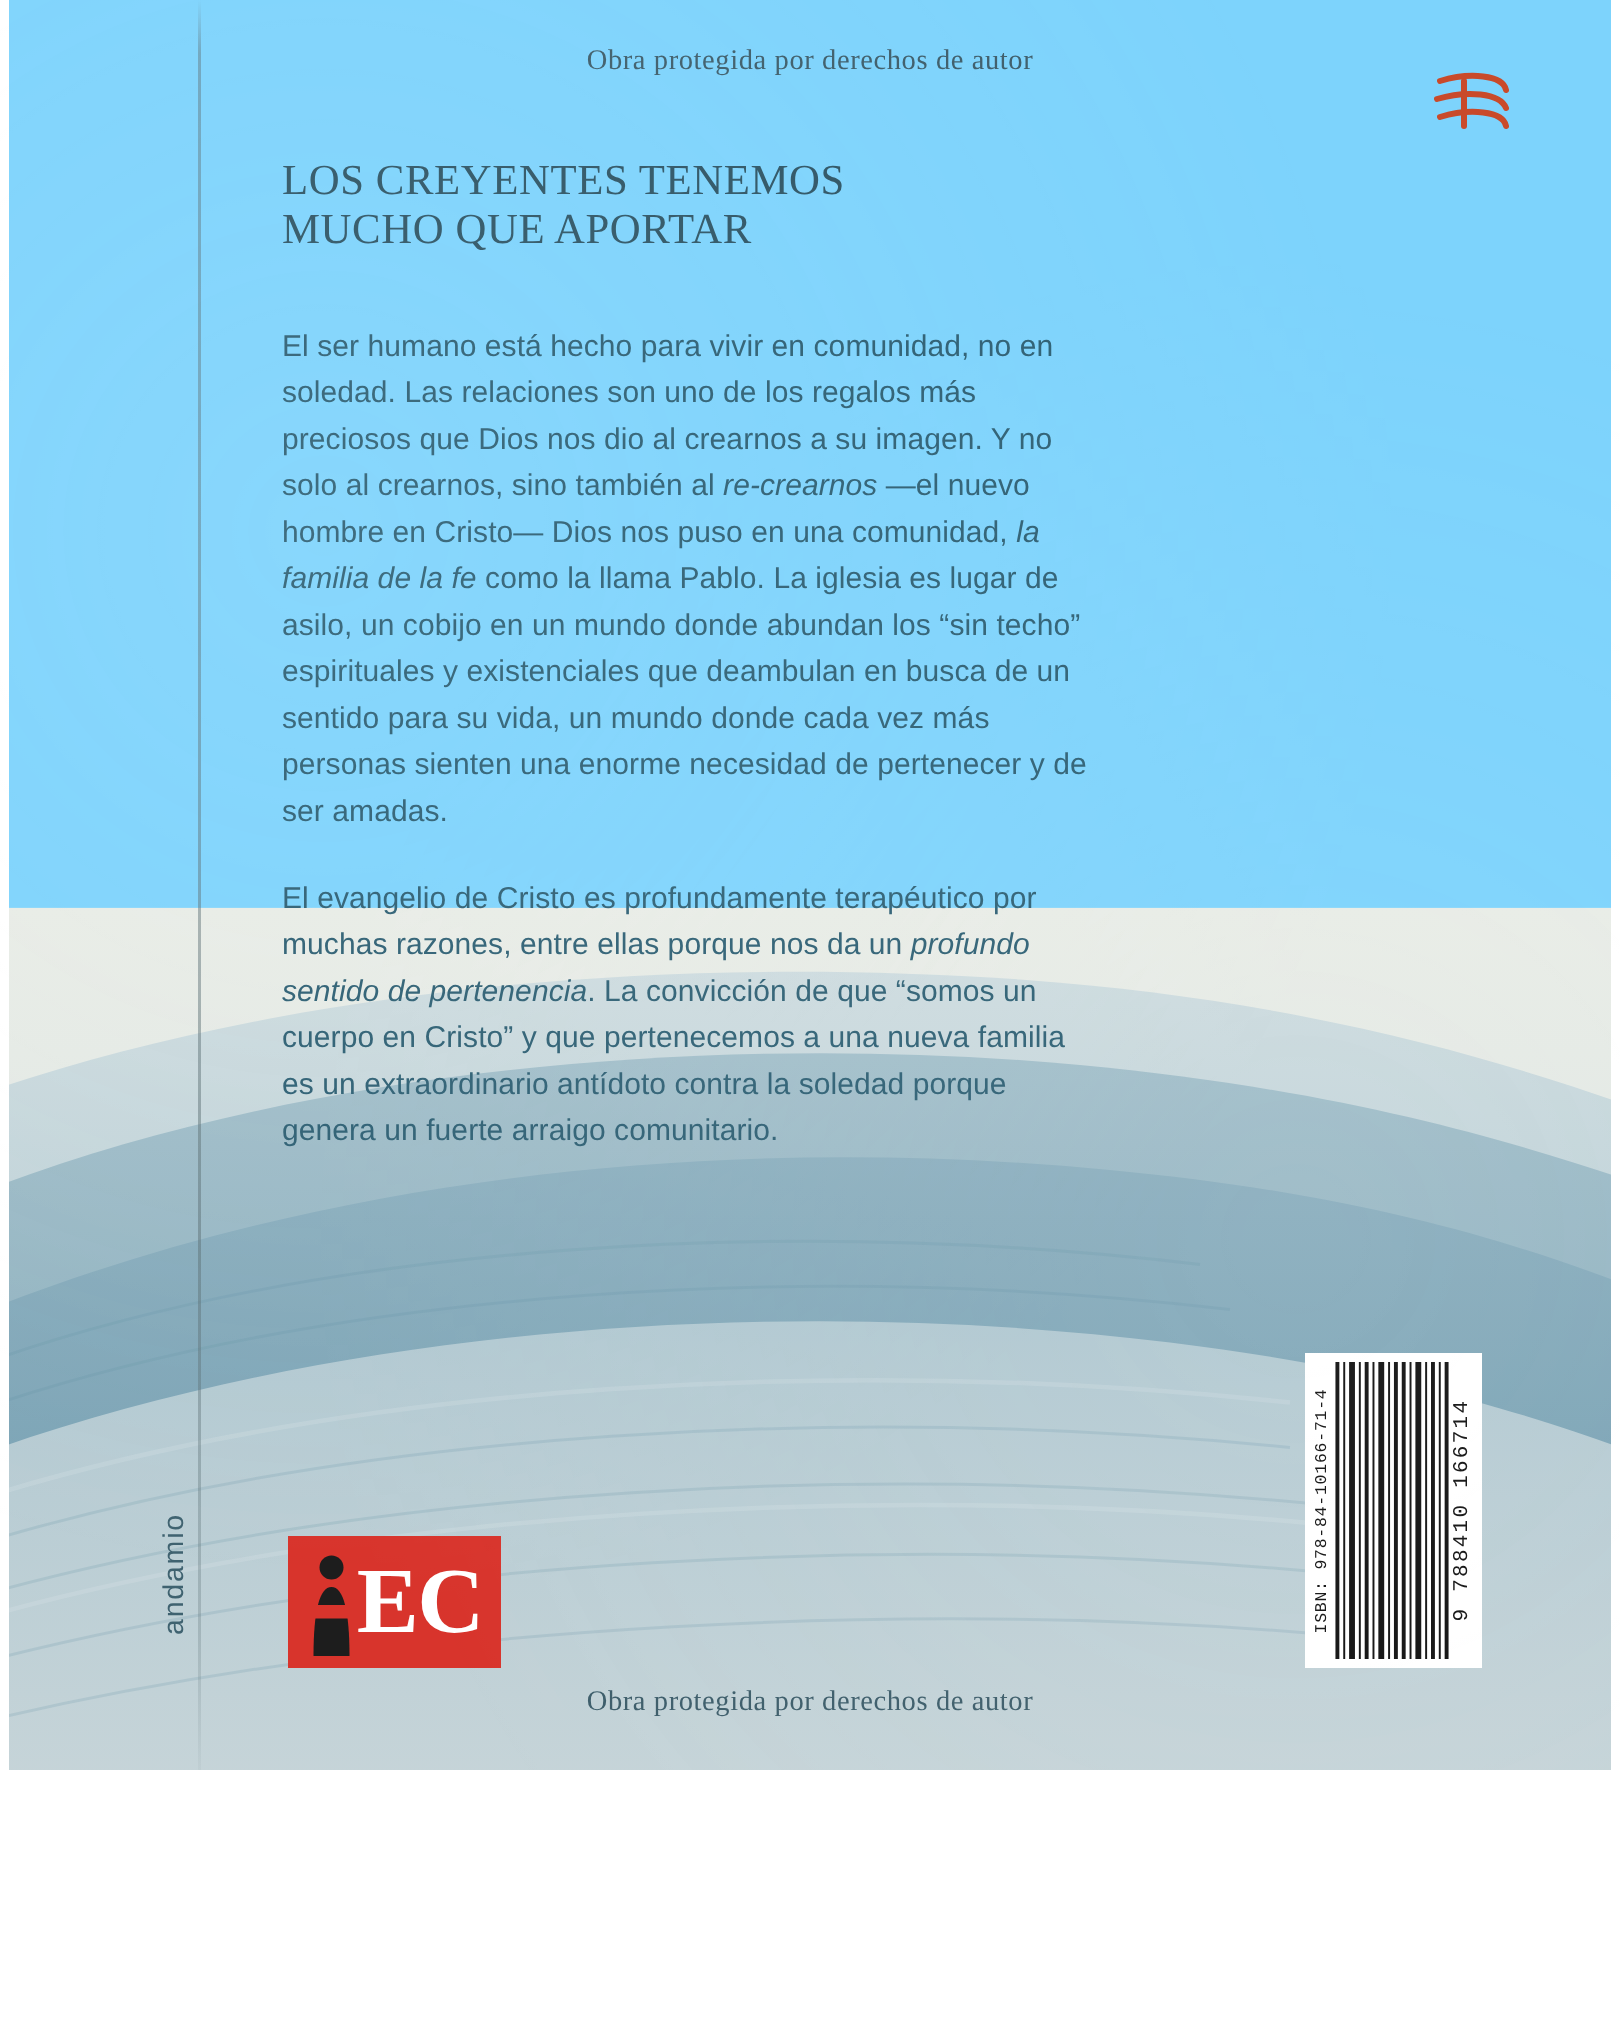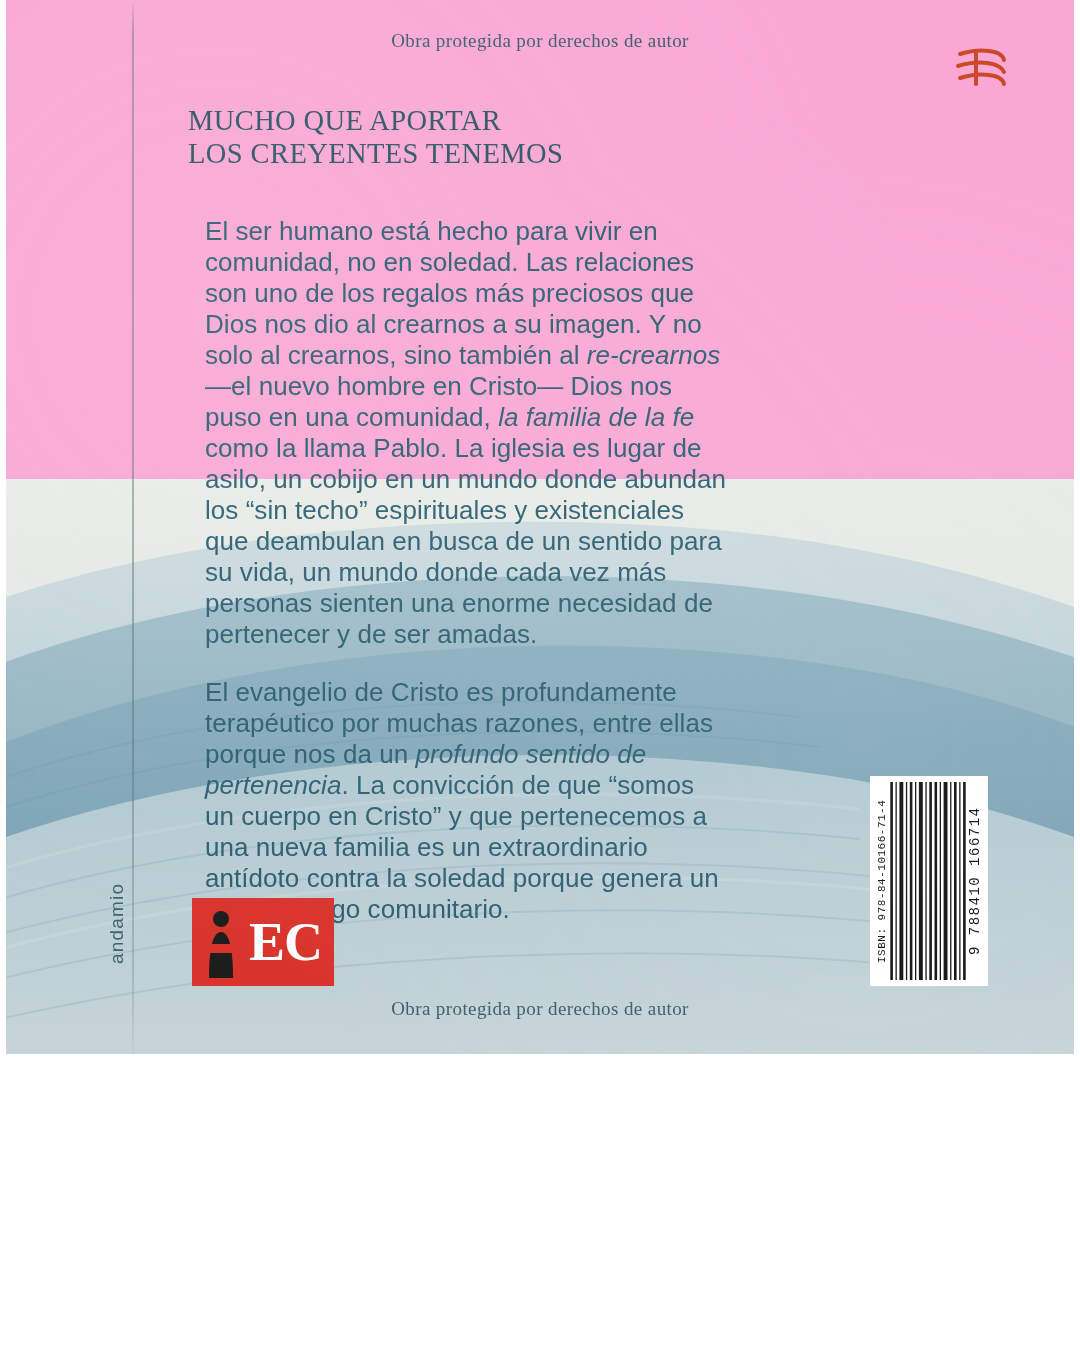"Obra protegida por derechos de" .page { background: #f9a8d4 -> #7dd3fc; height: 1054px -> 1180px }
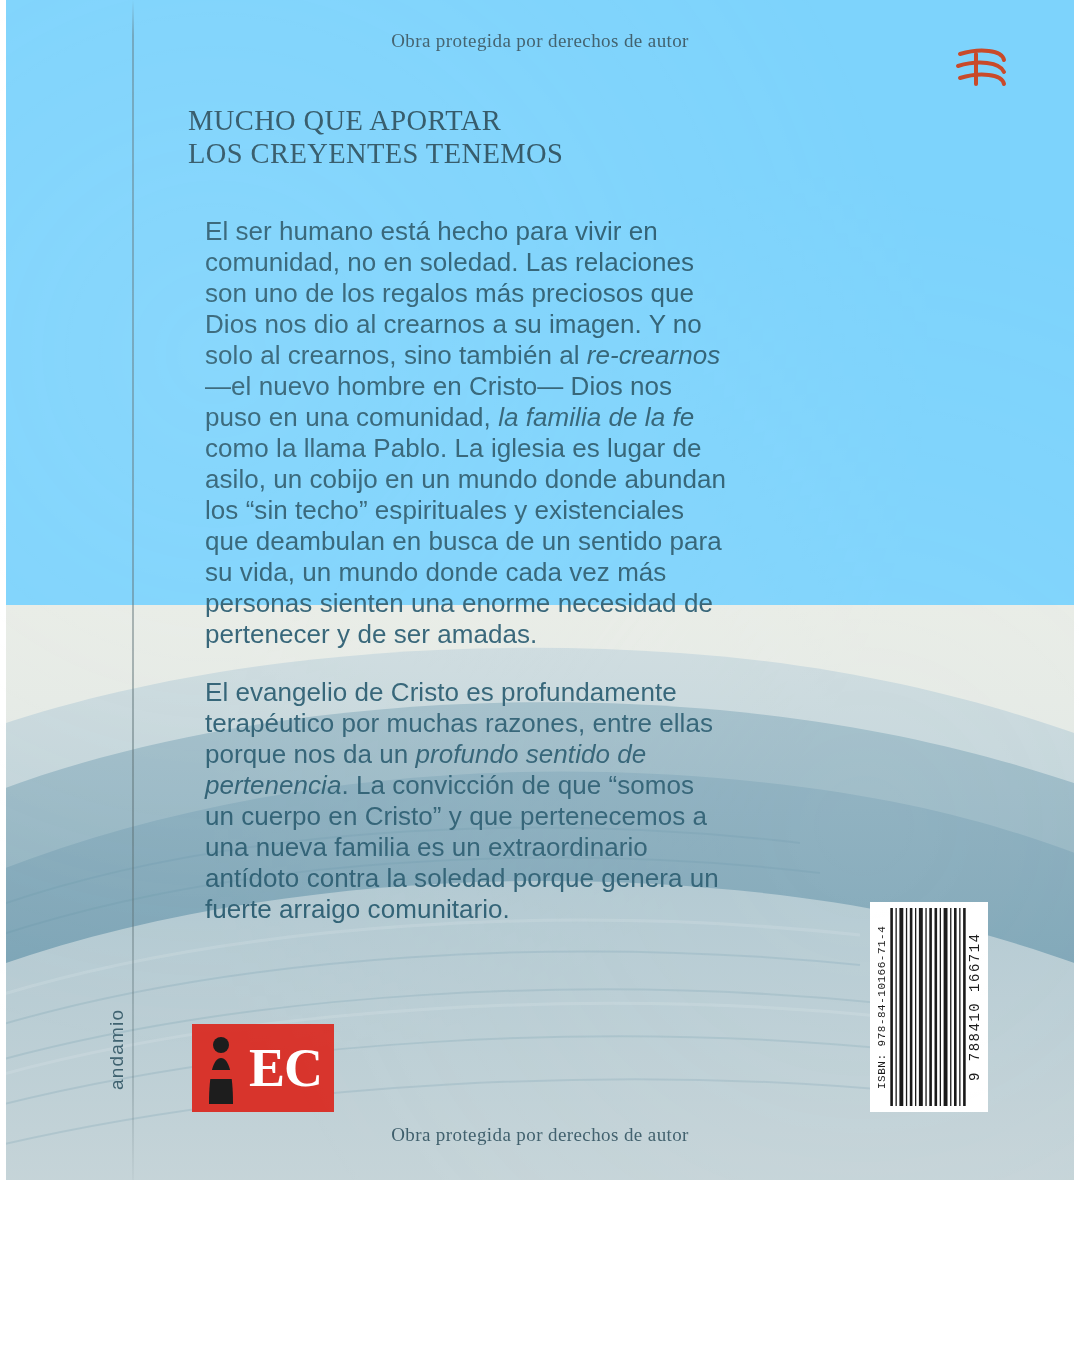"MUCHO QUE APORTAR" div { order: before "LOS CREYENTES TENEMOS" -> after "LOS CREYENTES TENEMOS" }
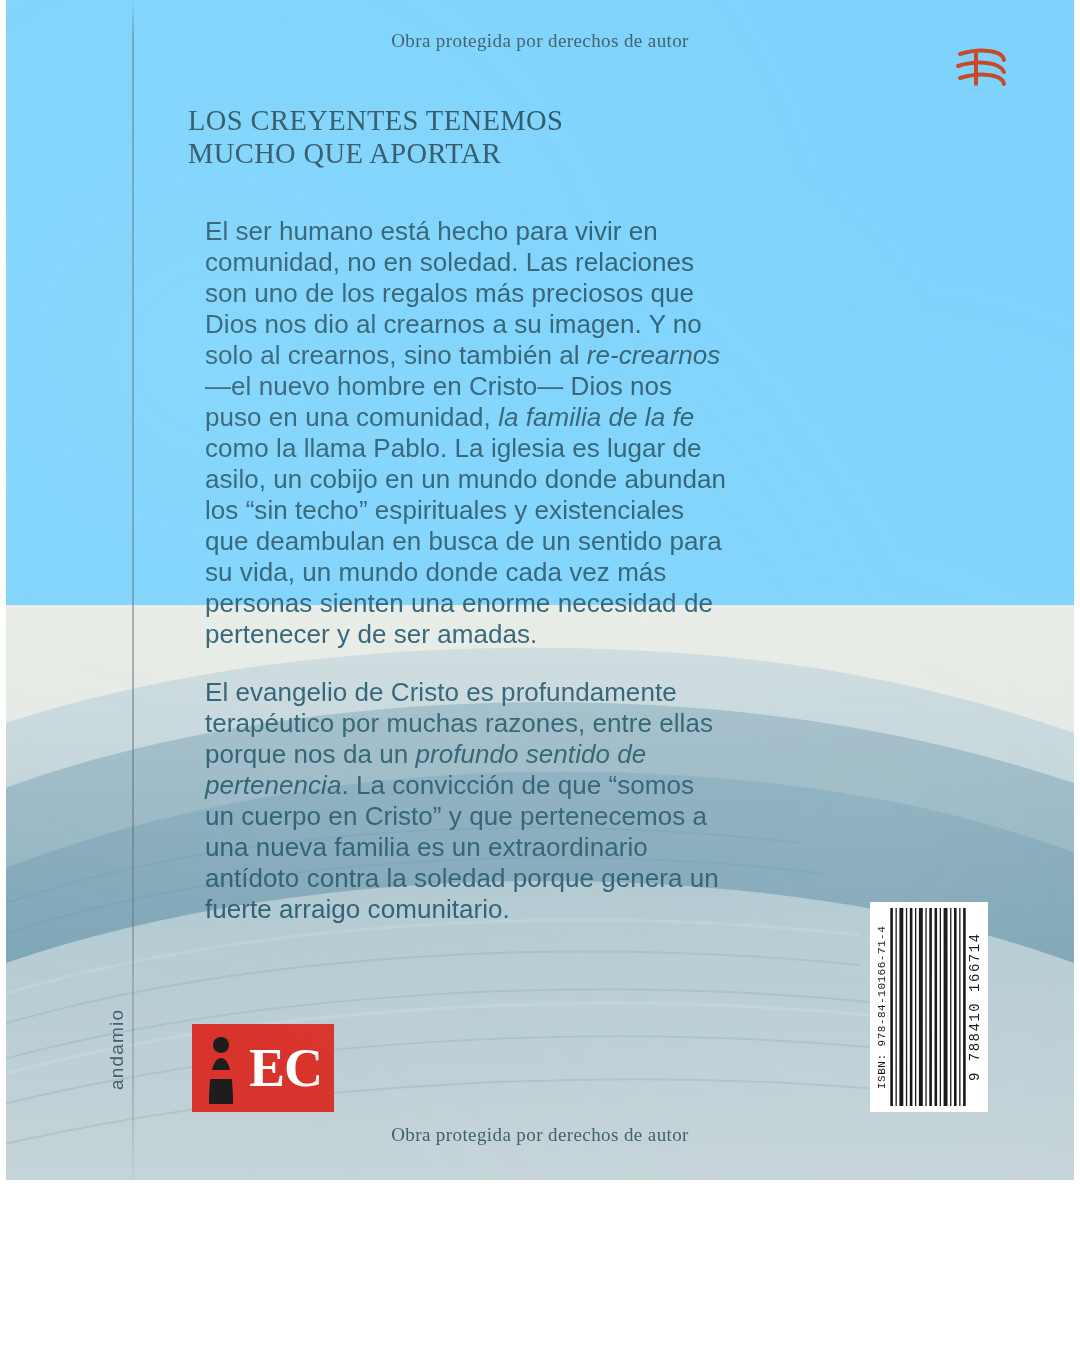"El ser humano está hecho" .para { font-size: 26px -> 20px; margin: 0 0 27px 17px -> 0 0 27px 0 }
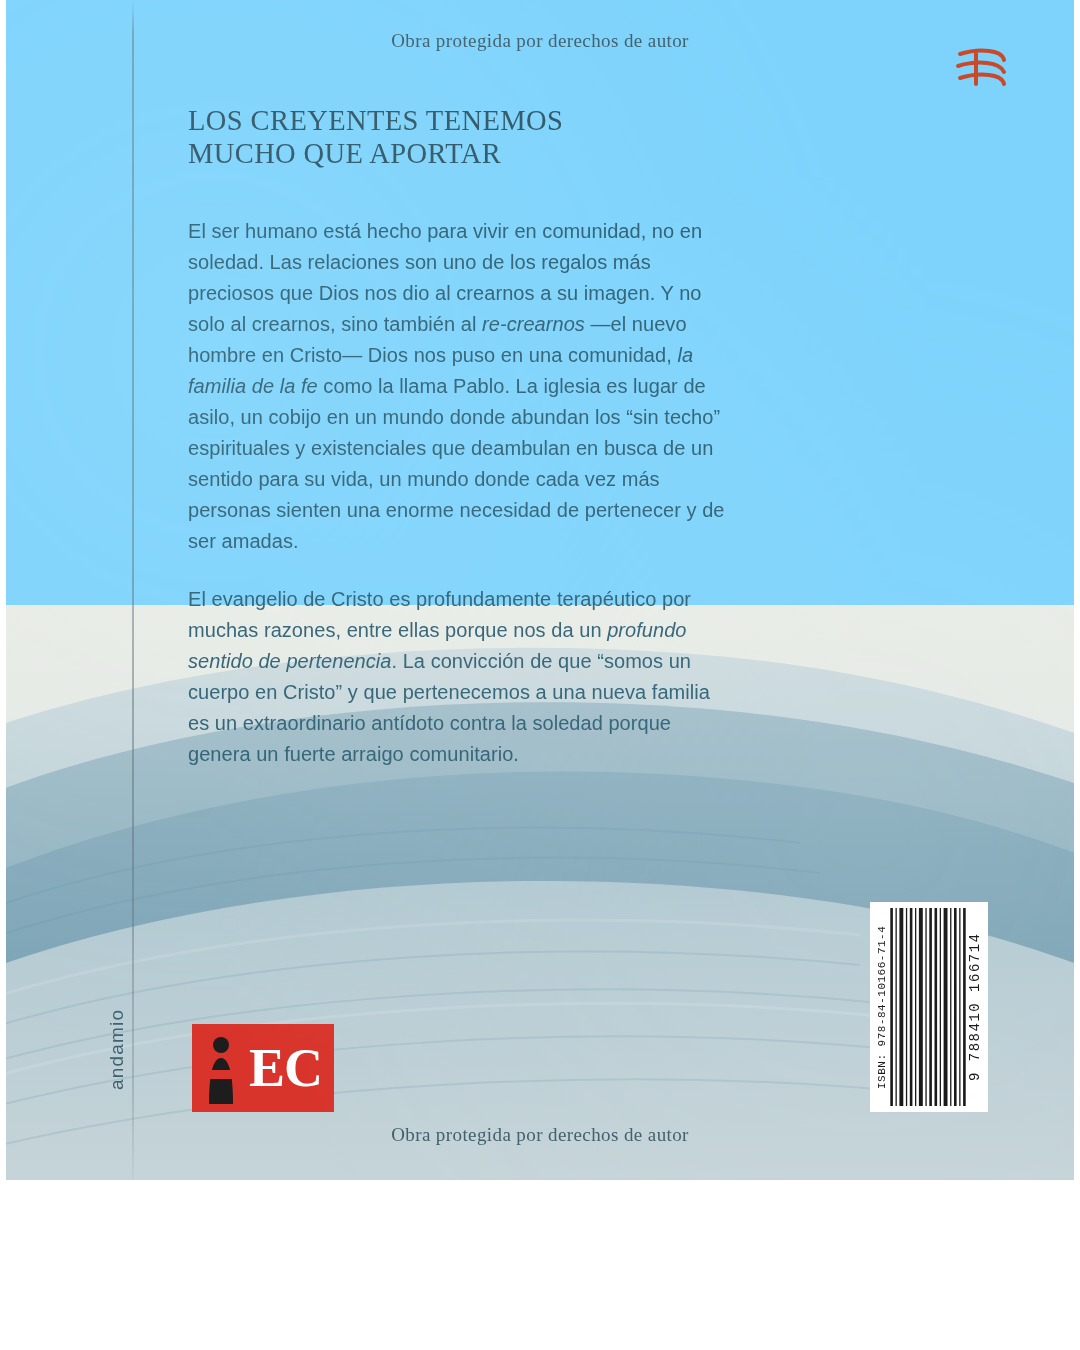"EC" .logo-text { font-size: 54px -> 62px }
